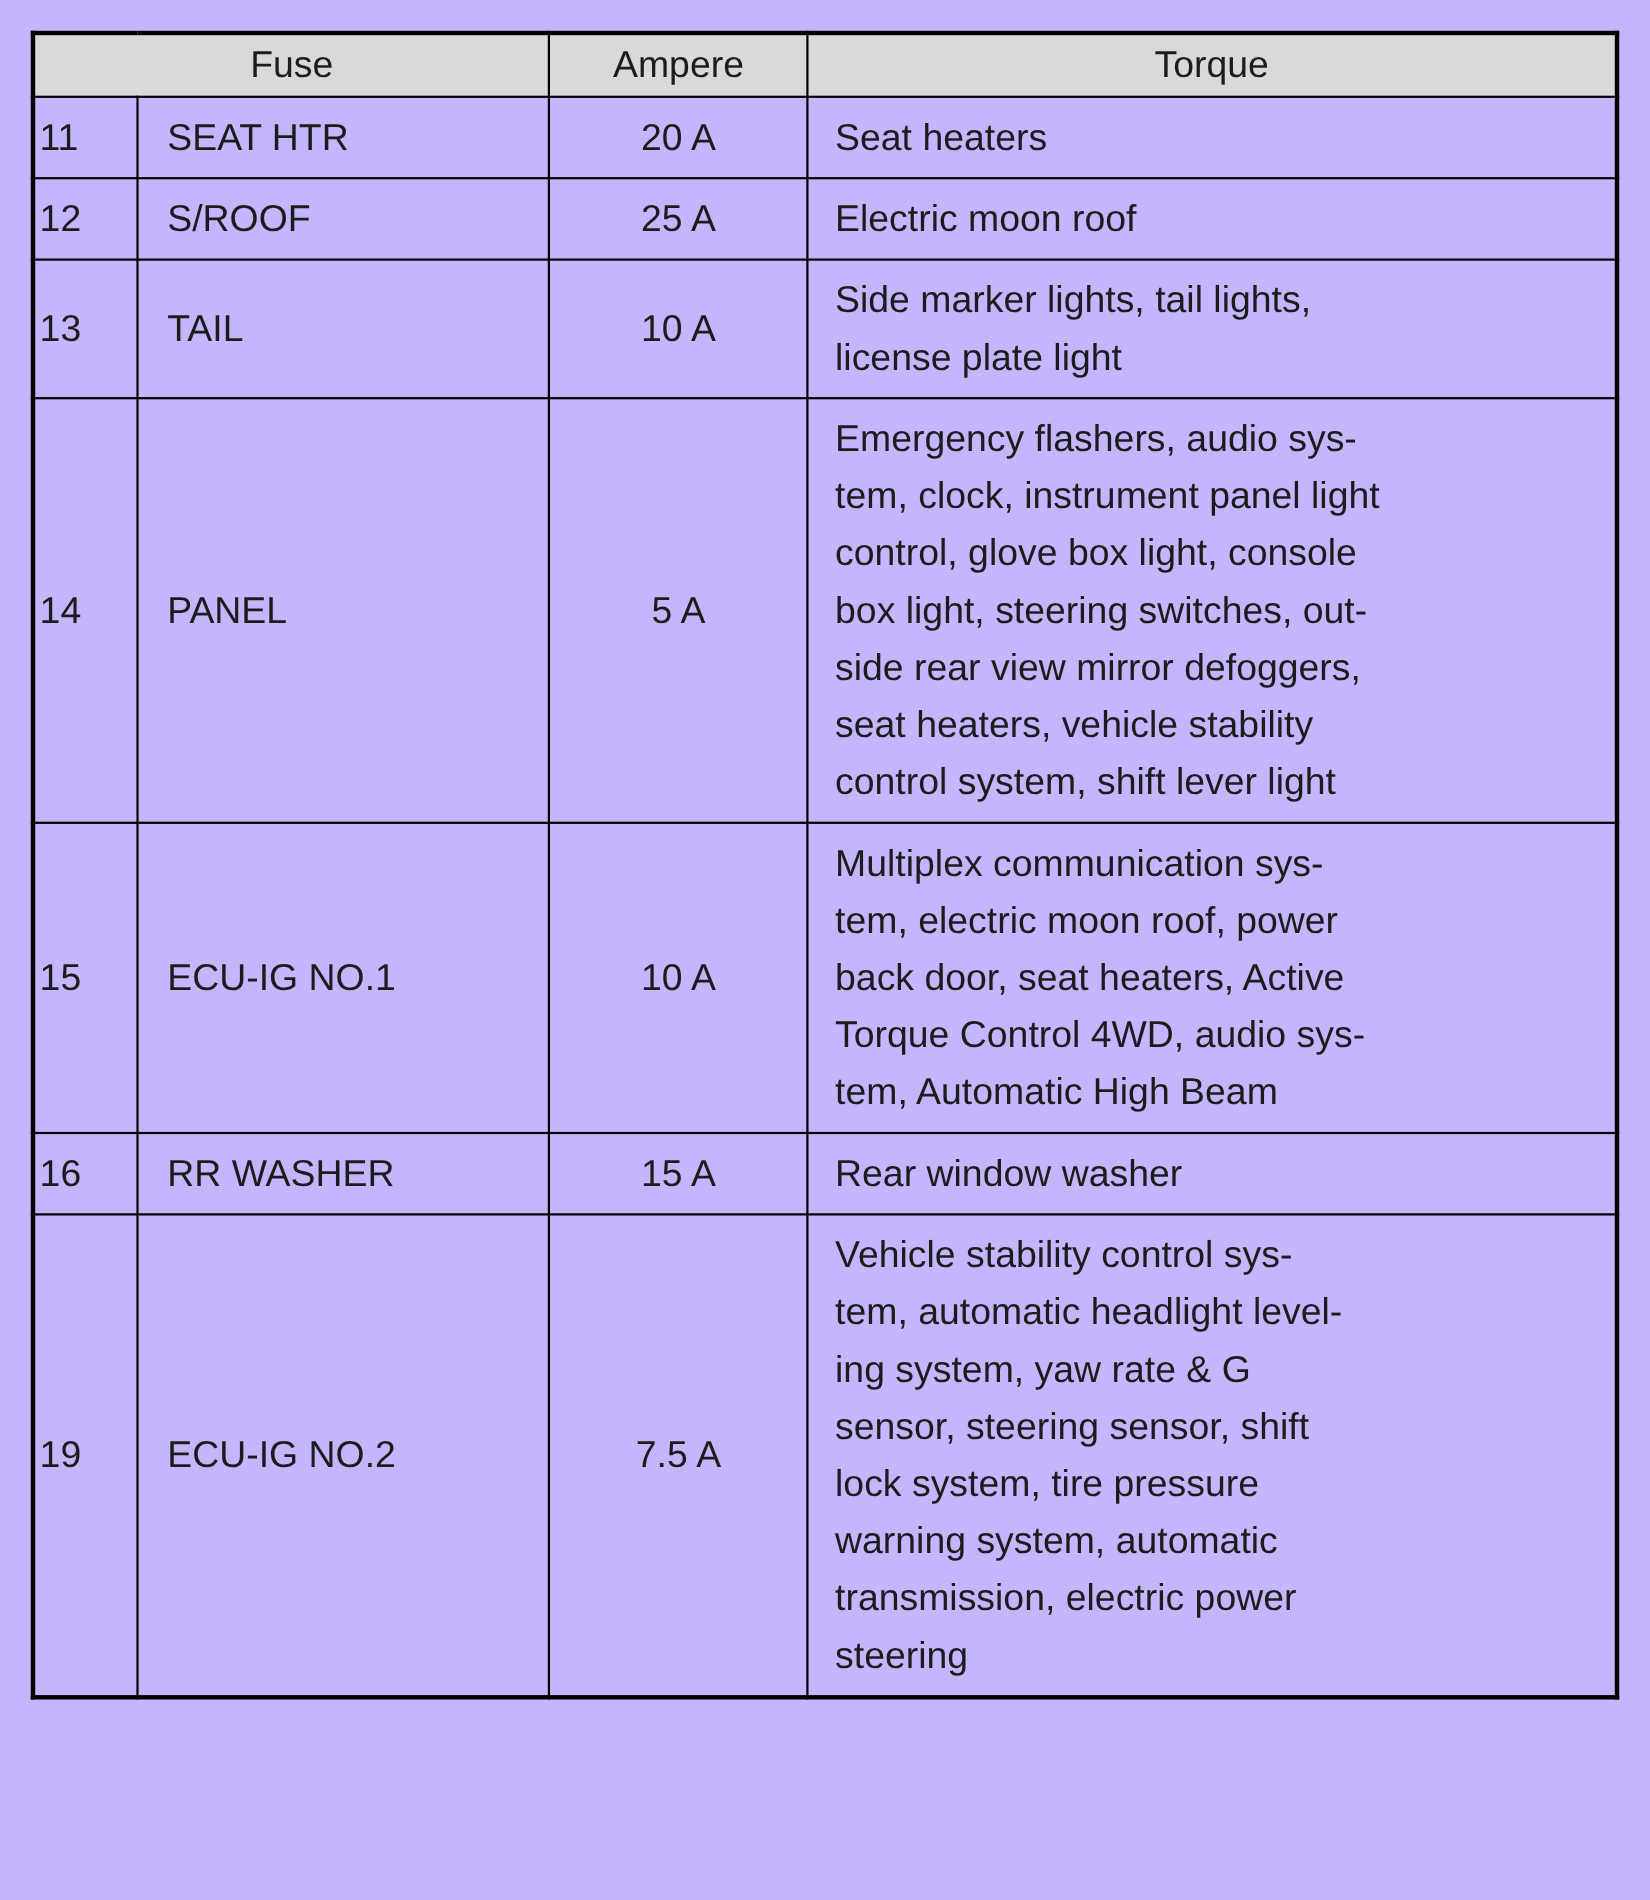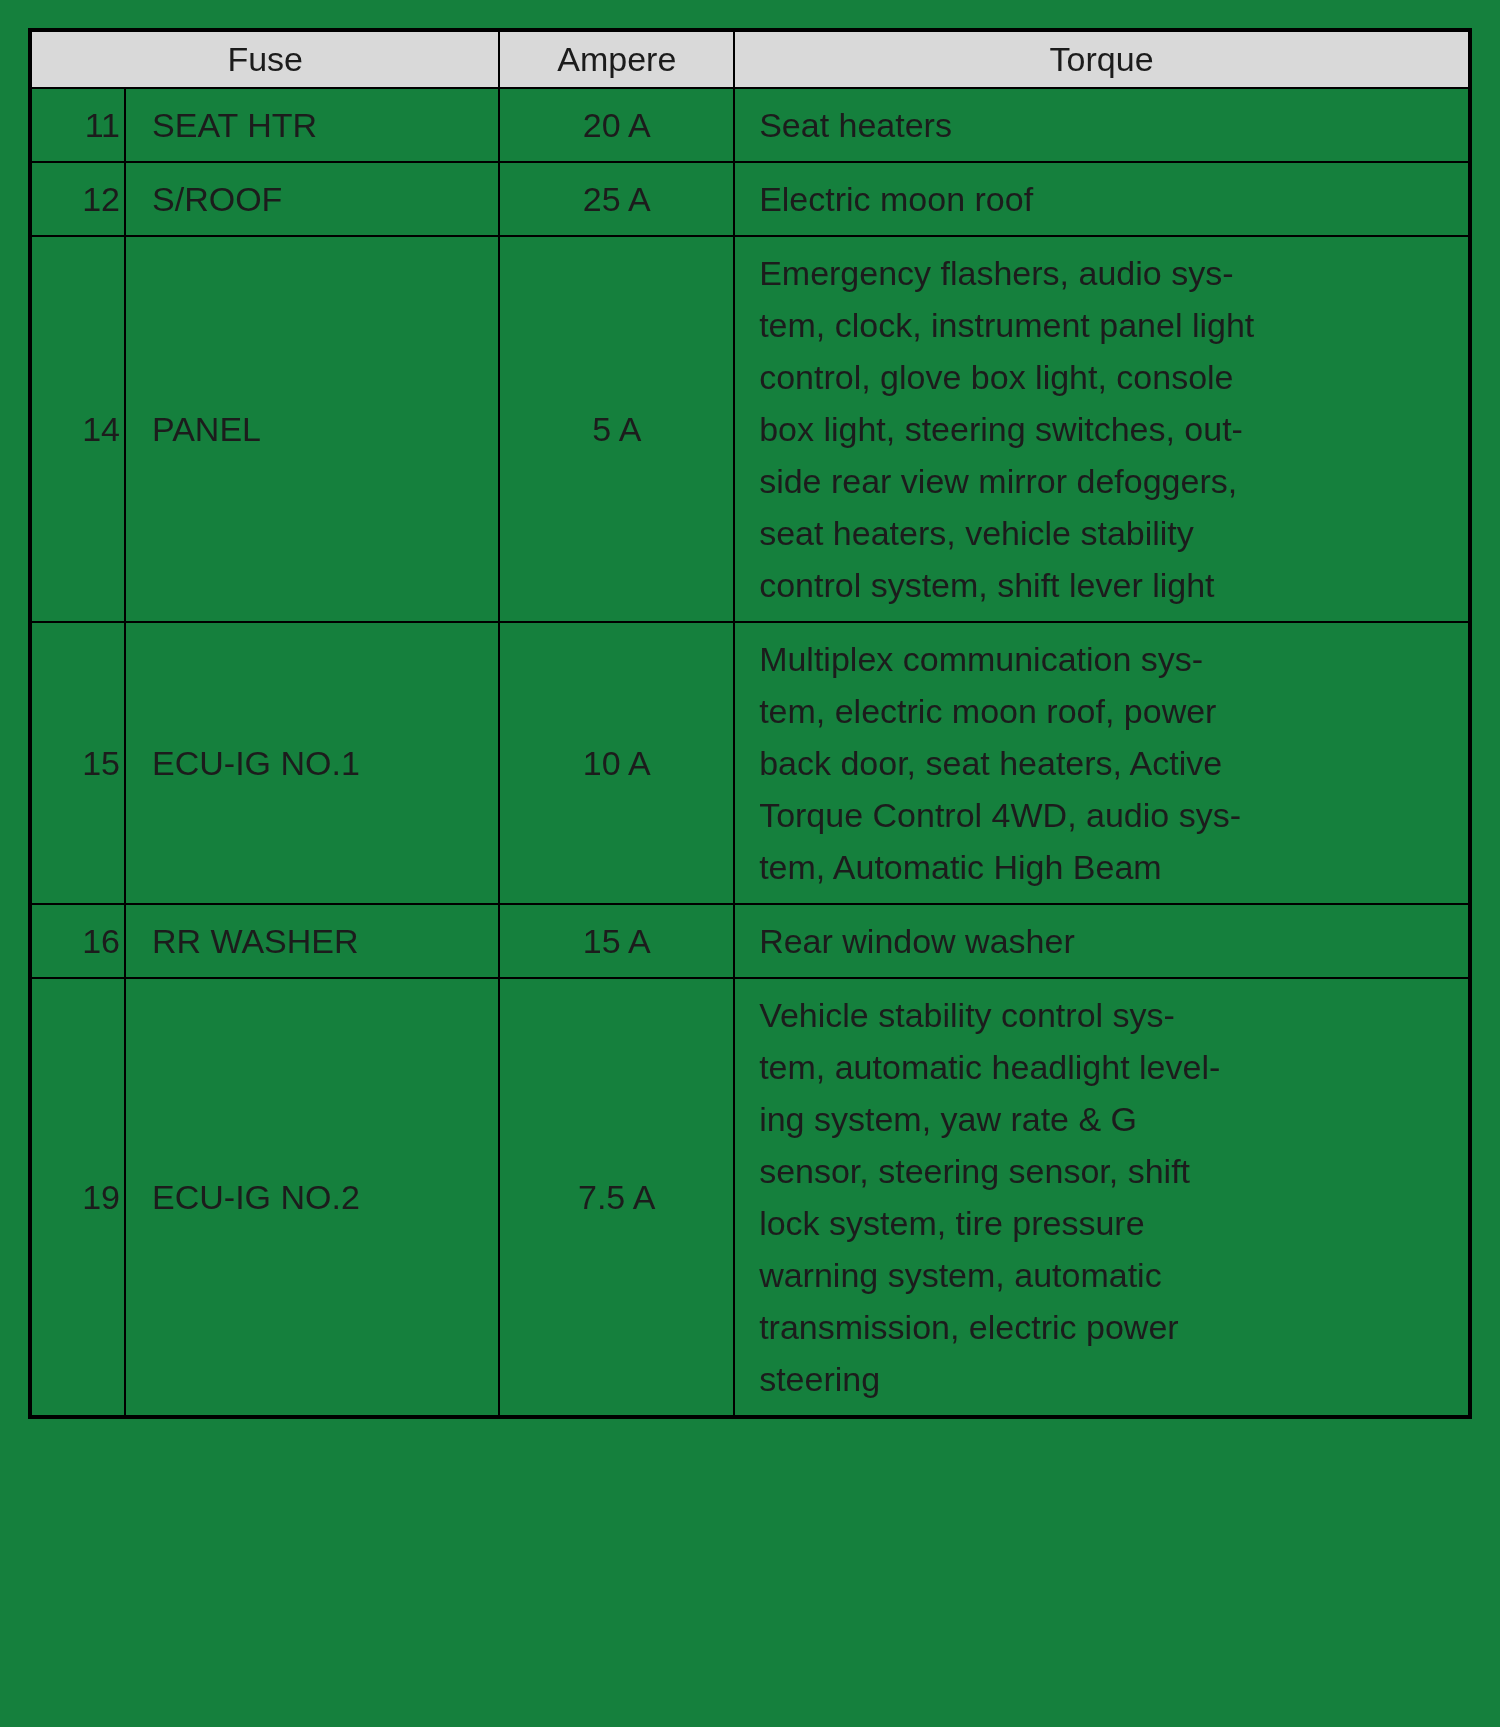"Fuse" .page { background: #15803d -> #c4b5fd }
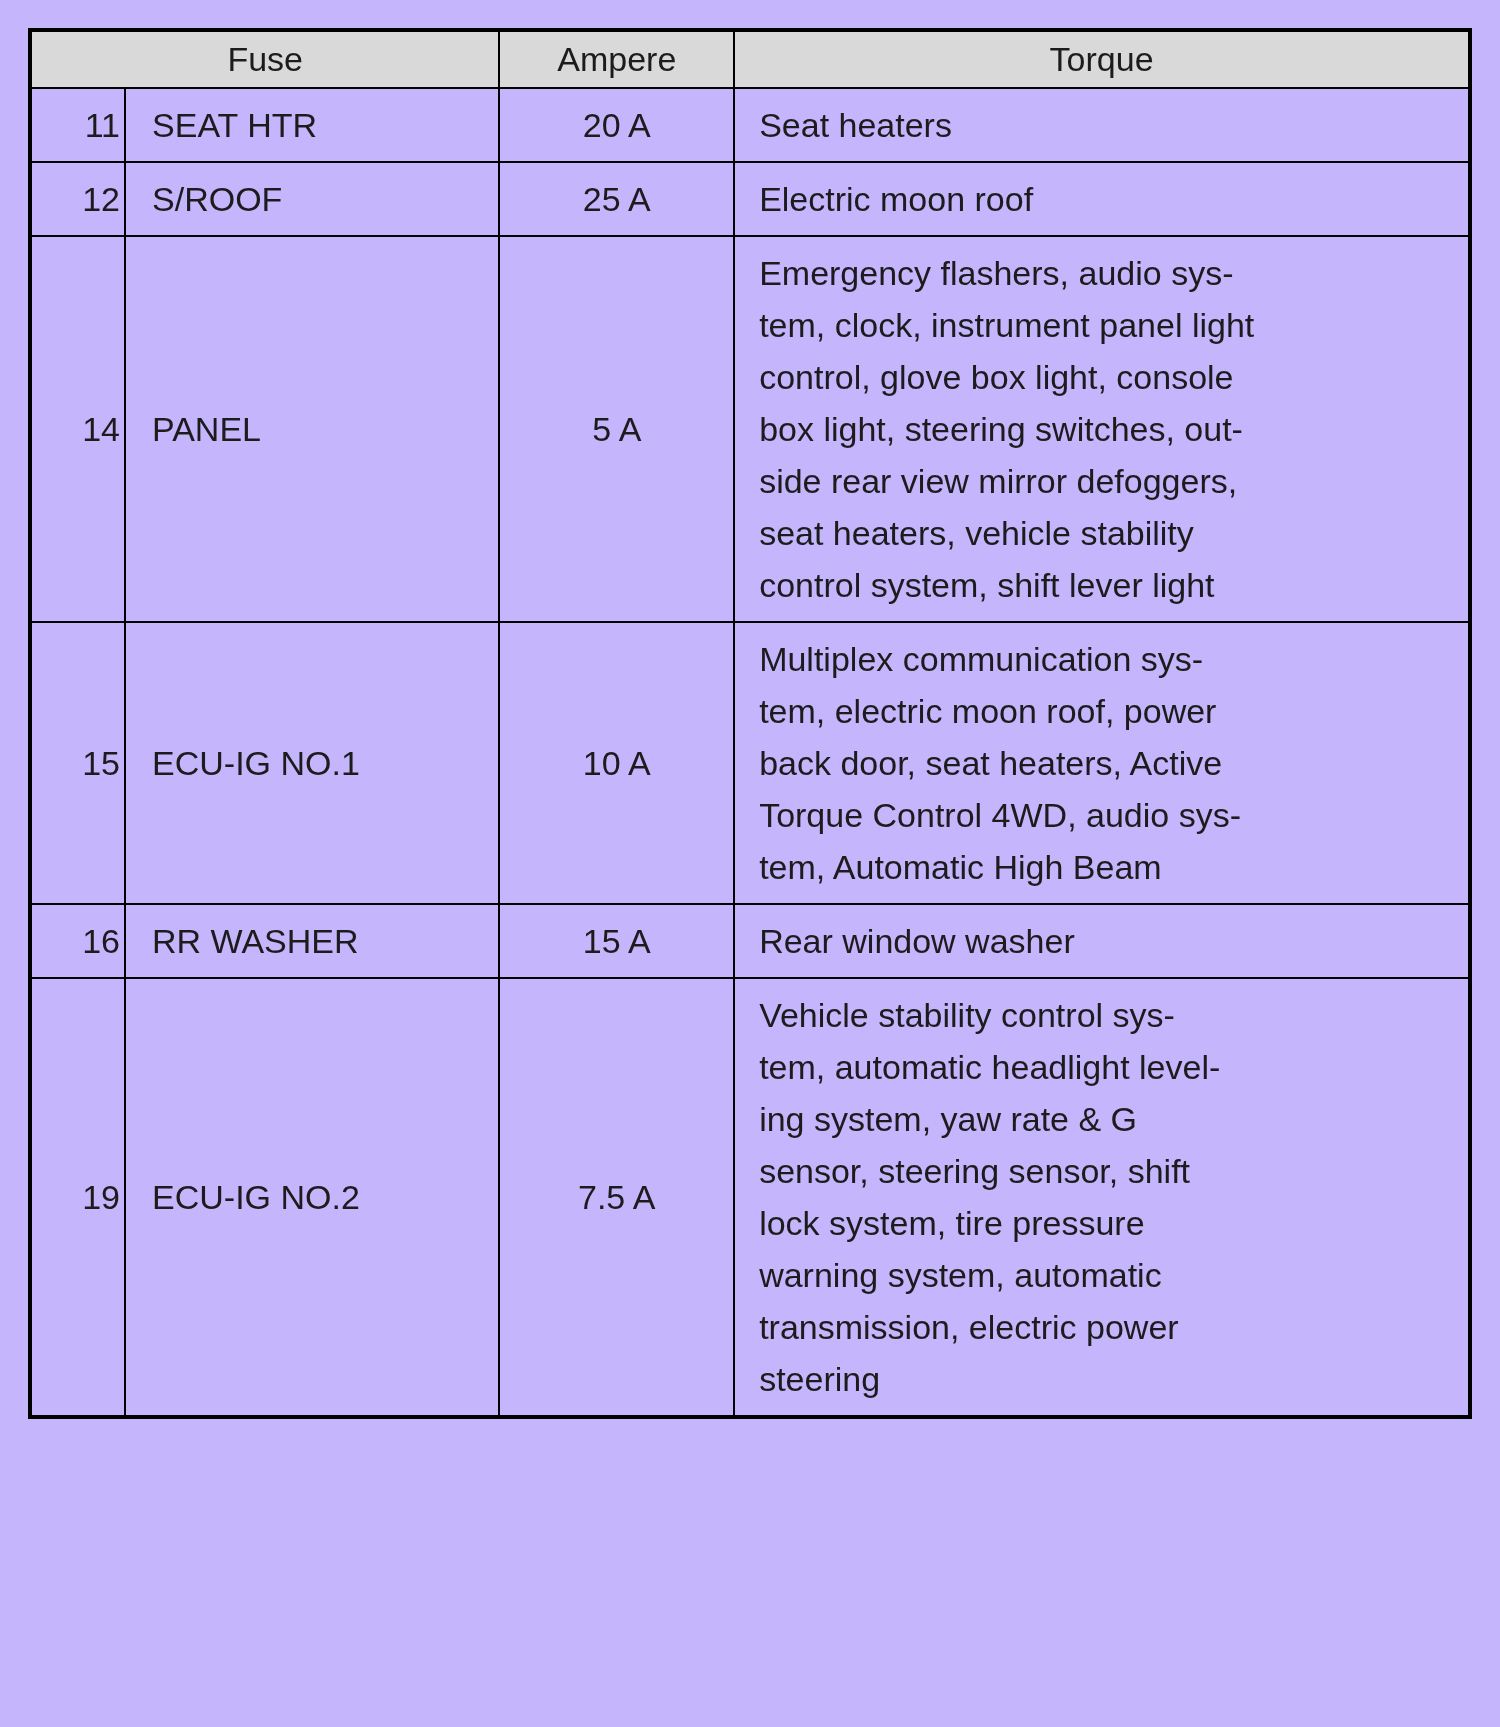"11" td.num { text-align: right -> left }
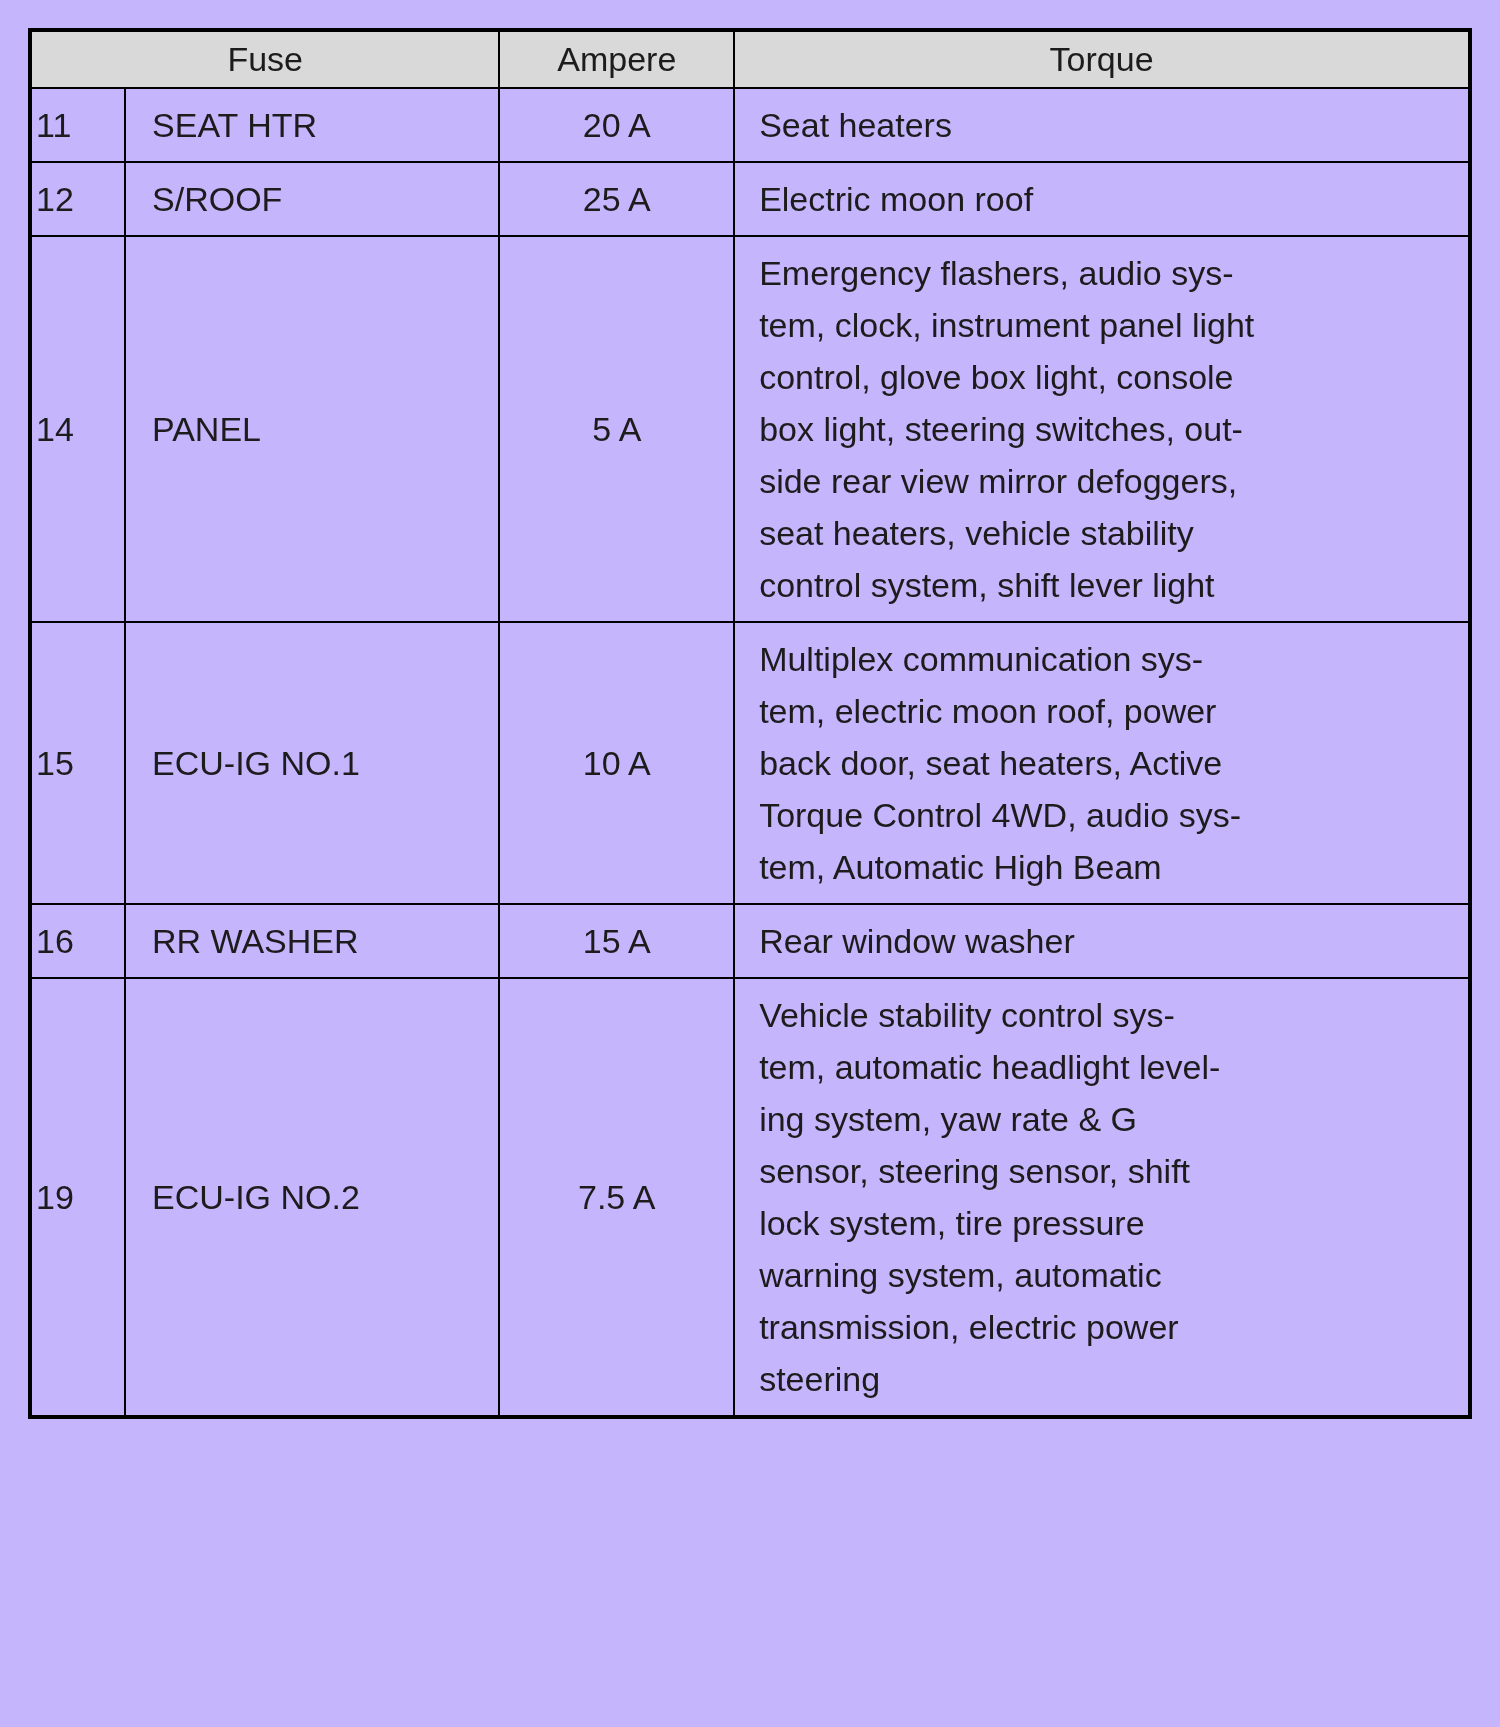"13" tr { html: none -> <tr> <td>13</td> <td>TAIL</td> <td>10 A</td> <td>Side marker lights, tail lights, license plate light</td> </tr> }
